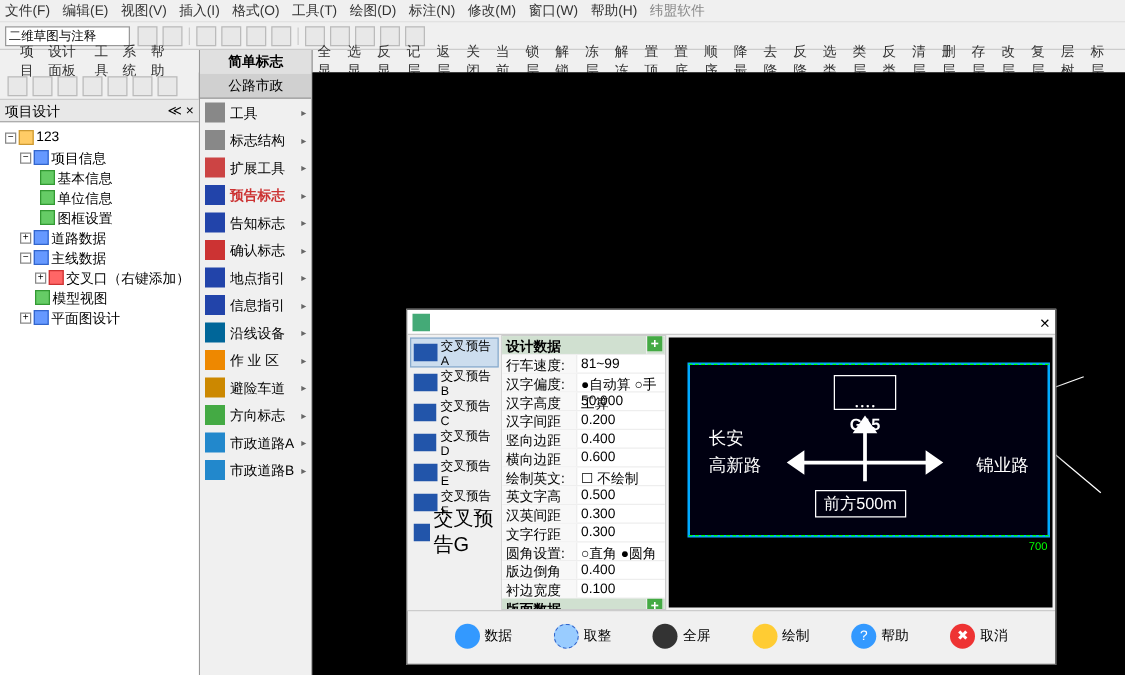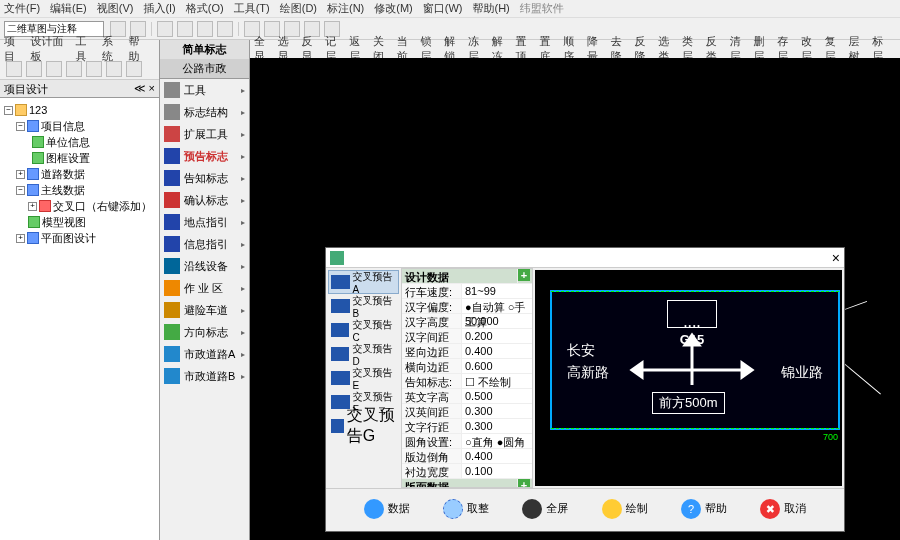"项目" .leftmenu { padding: 0 4px -> 0 16px }
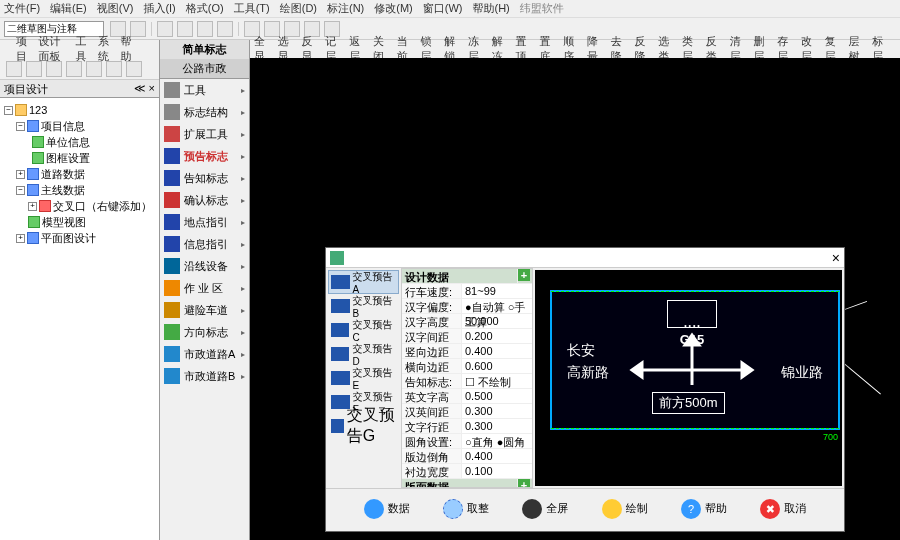"基本信息" div.tn { html: none -> <div> <span></span> <span>基本信息</span> </div> }
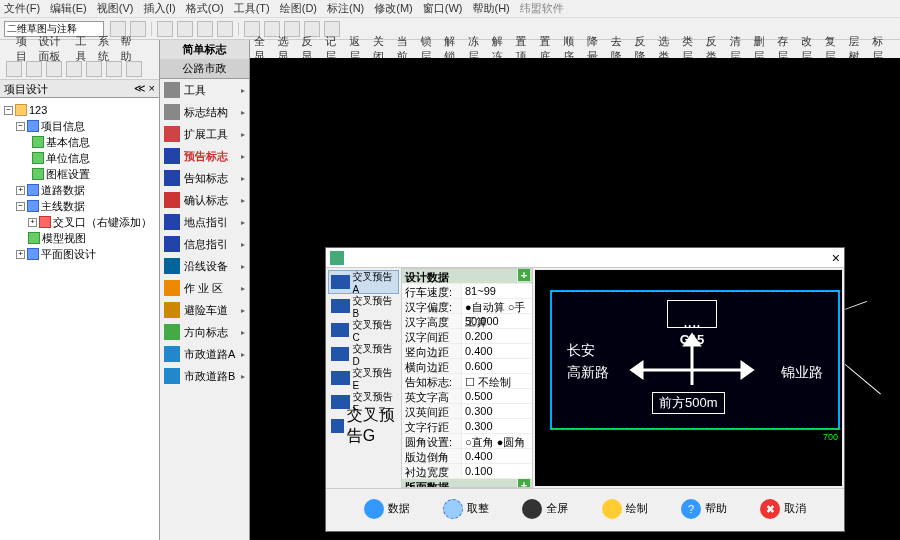"告知标志:" span.k { text: 告知标志 -> 绘制英文 }
